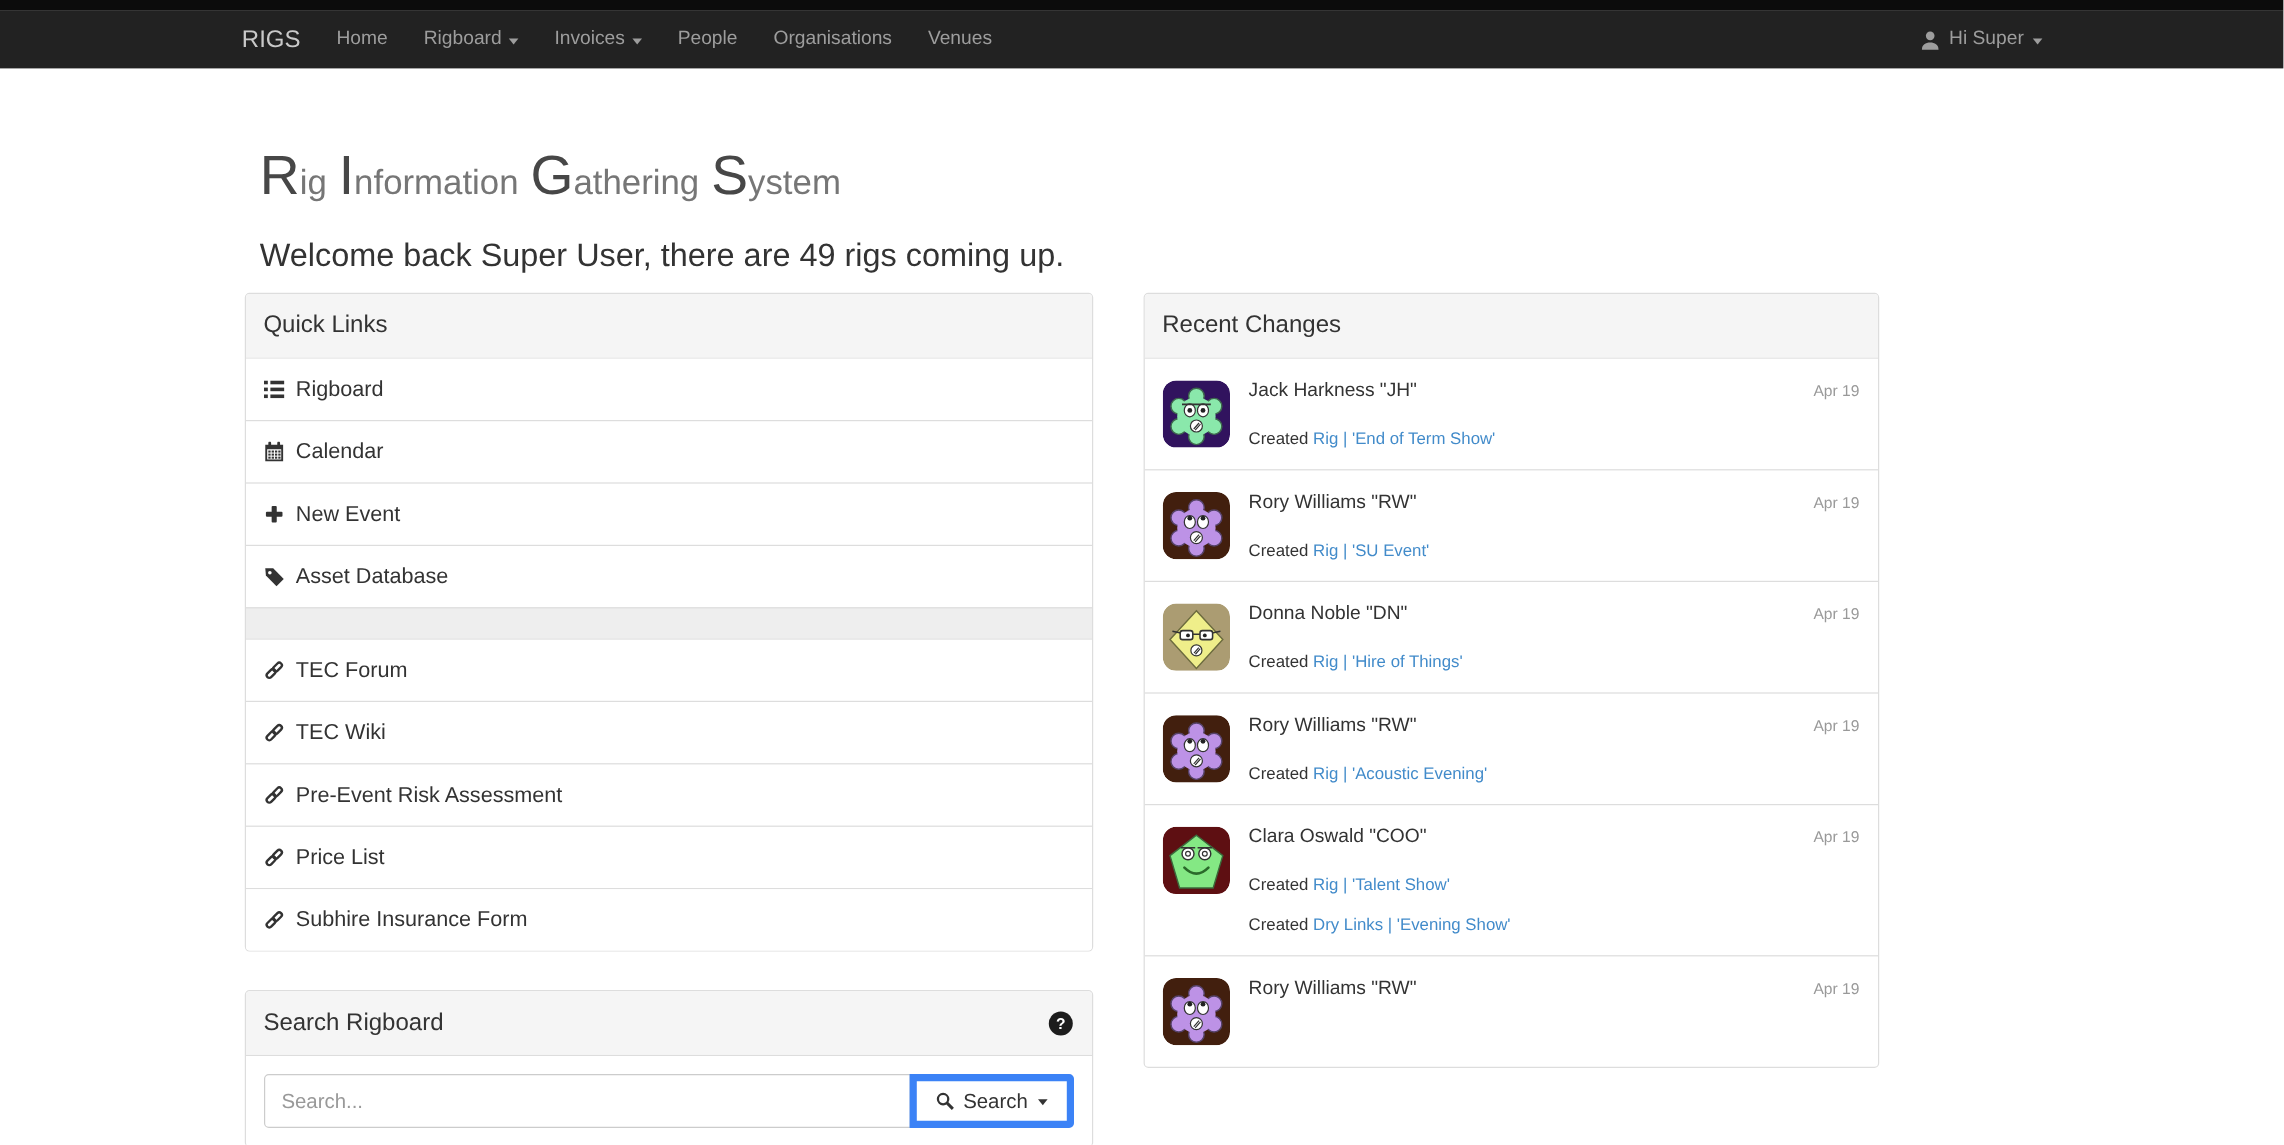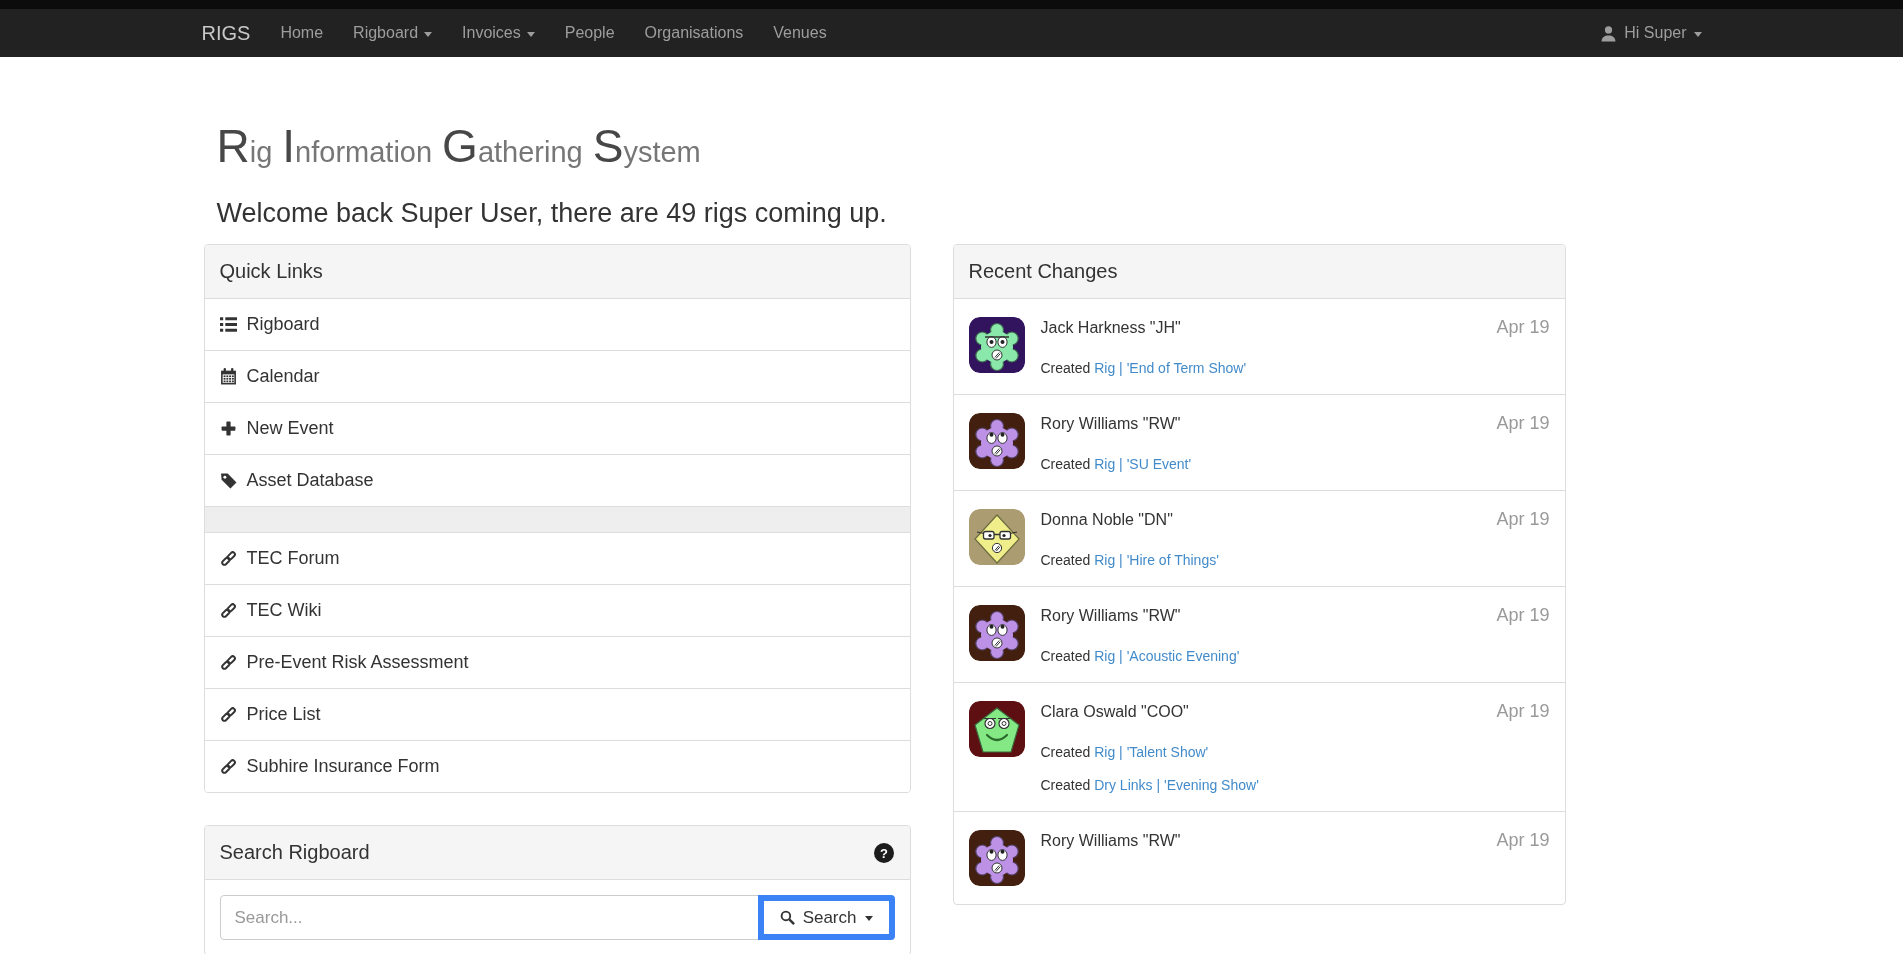"Apr 19" .media-date { font-size: 18px -> 13px }
